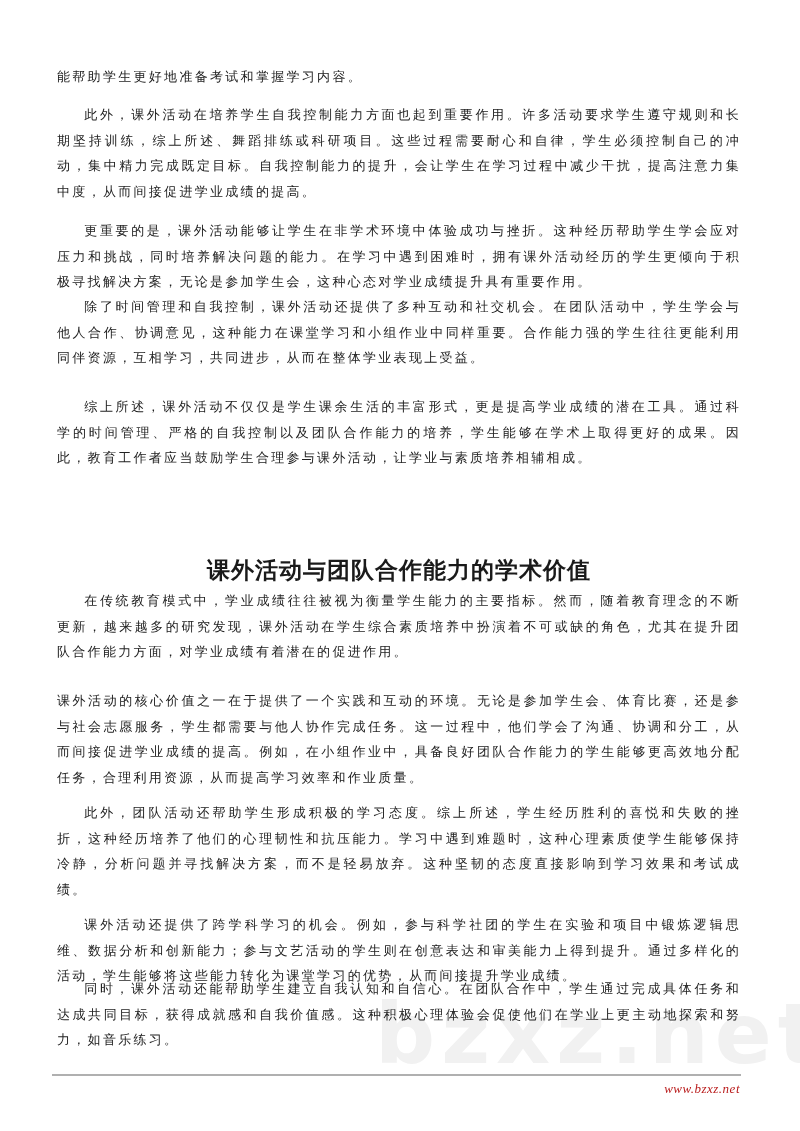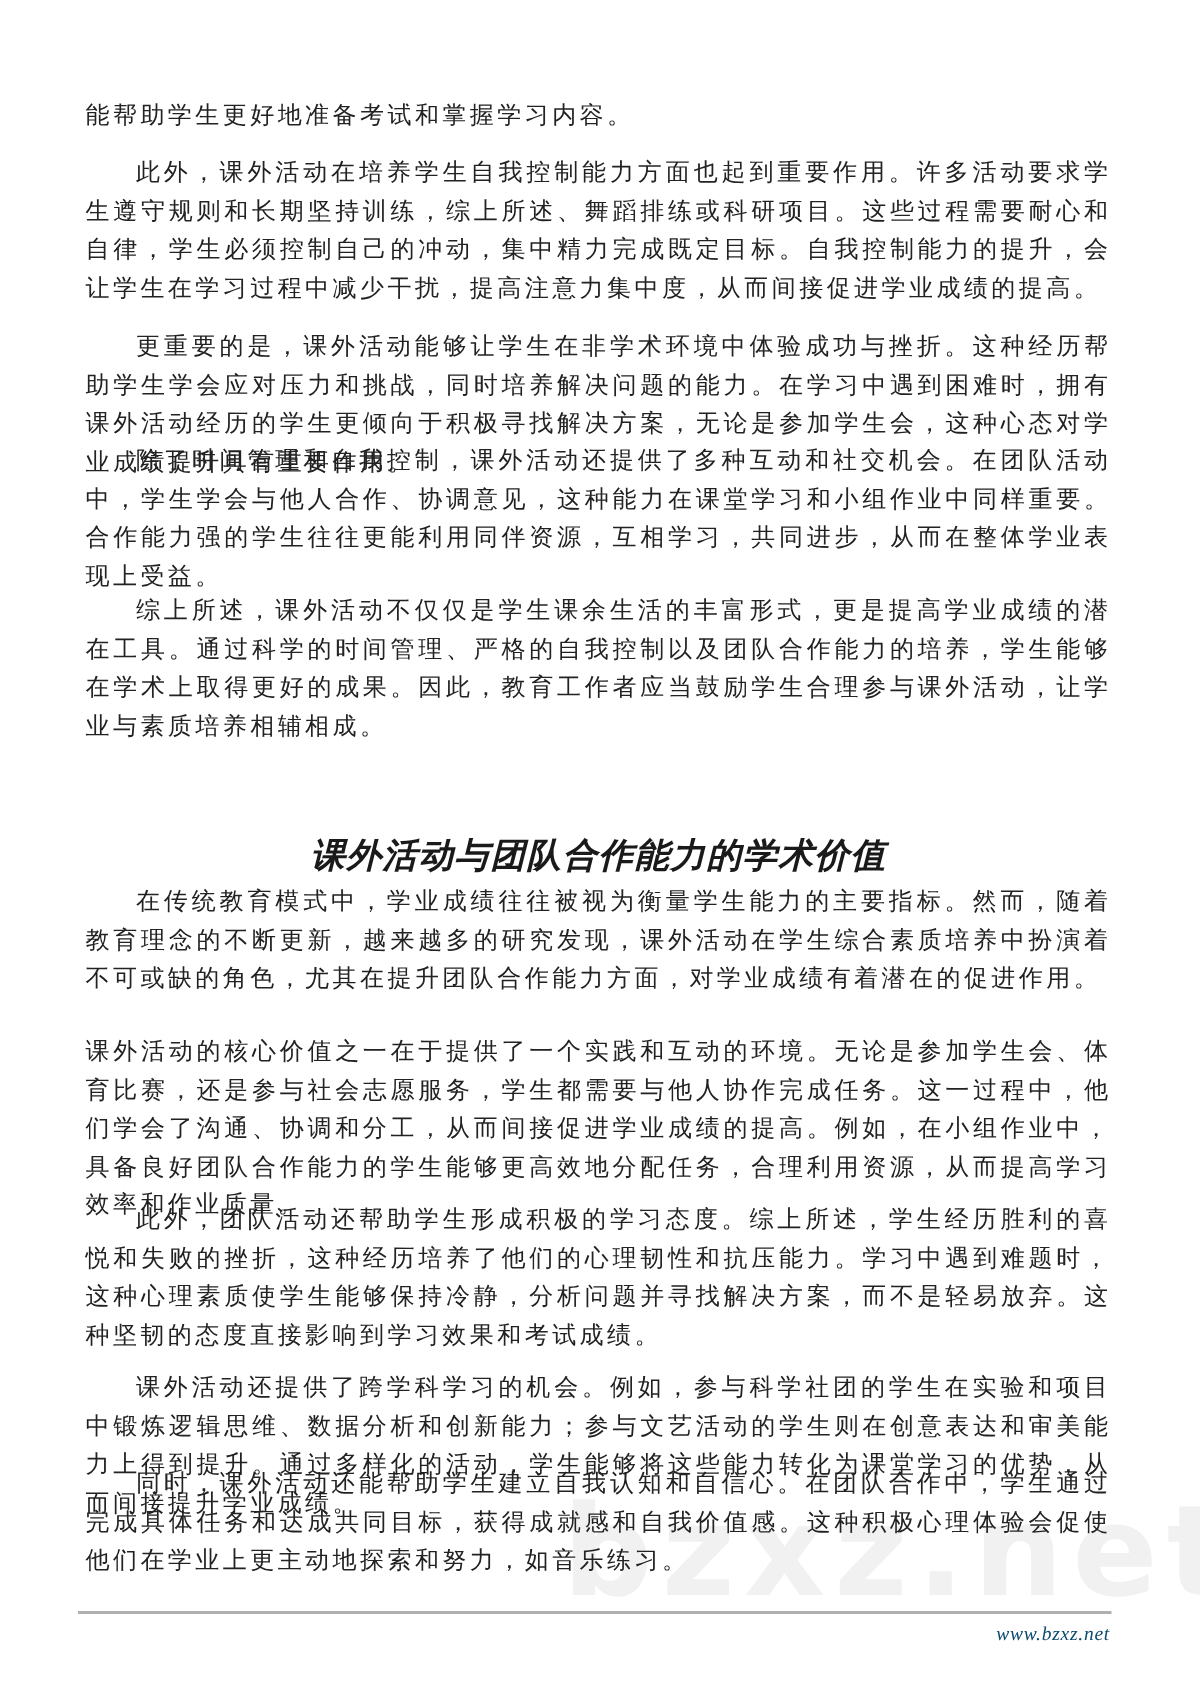"能帮助学生更好地准备考试和掌握学习内容。" .para { font-size: 16px -> 13px }
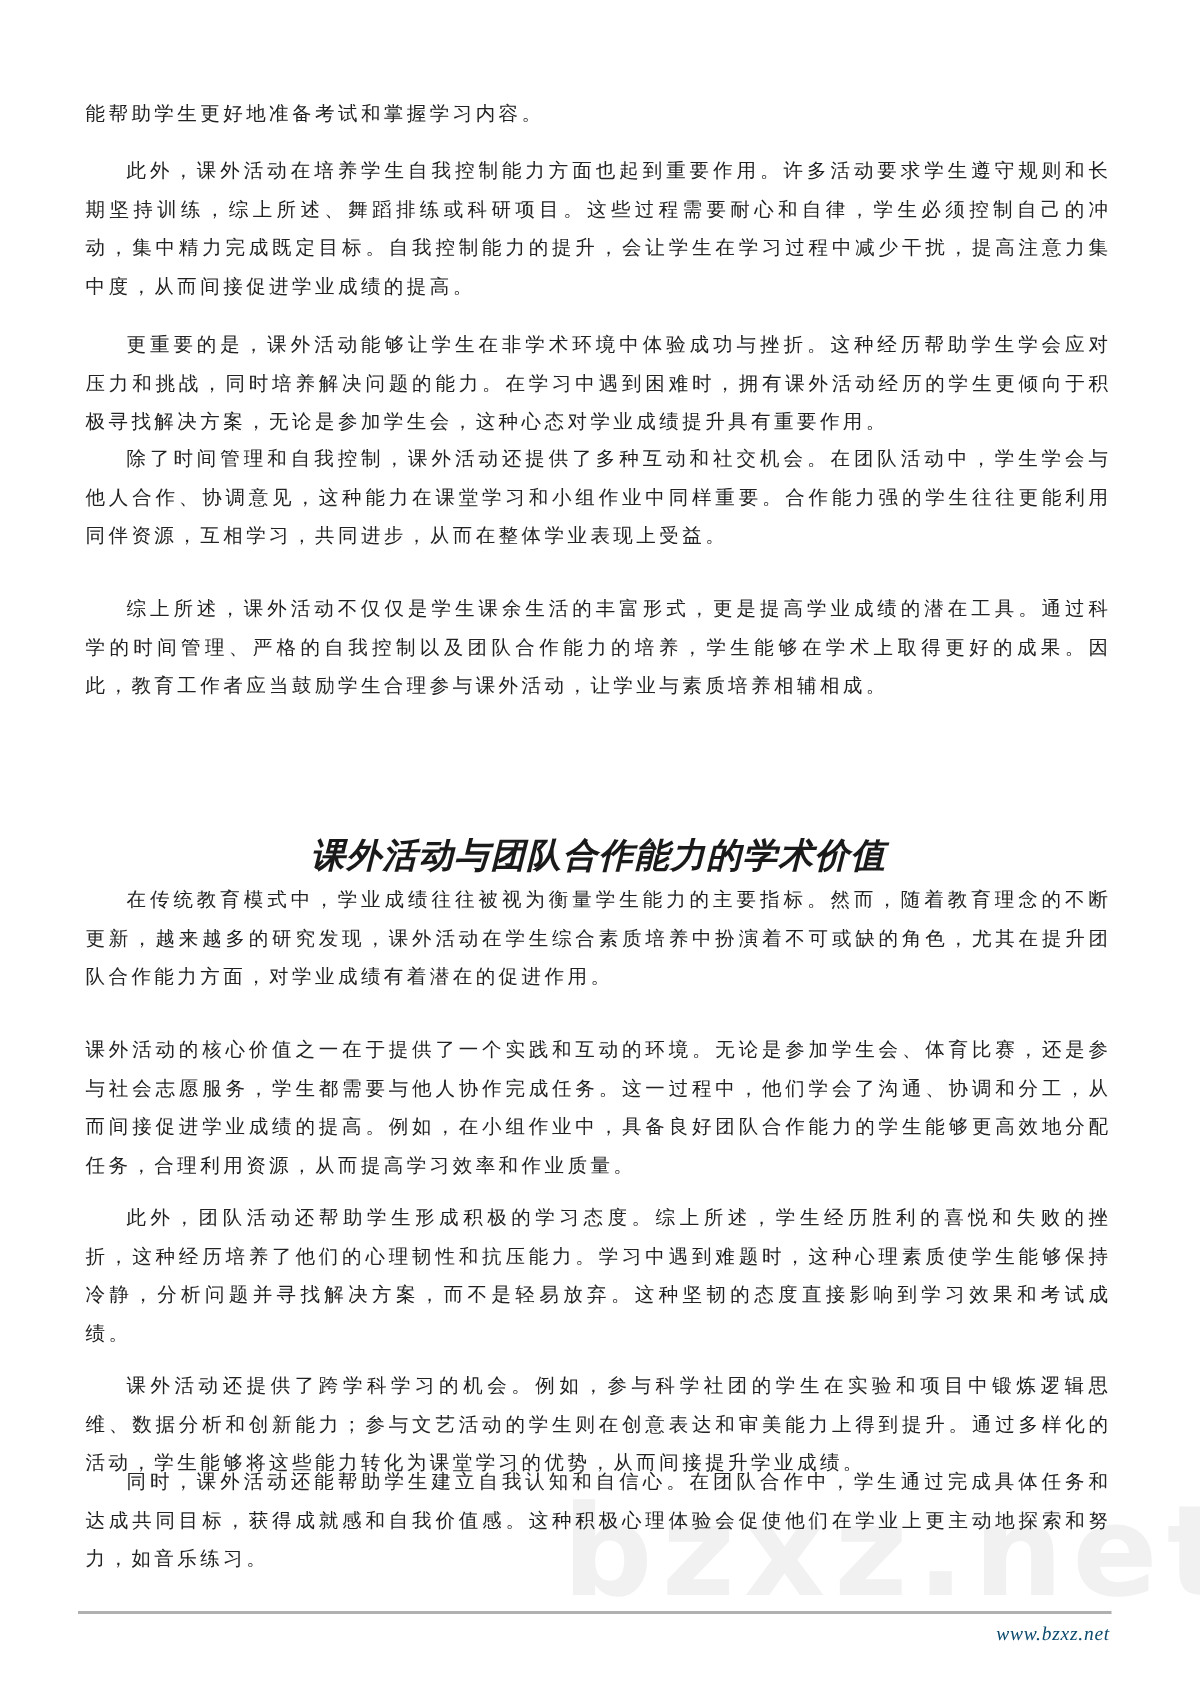"课外活动与团队合作能力的学术价值" .title { font-style: italic -> none }
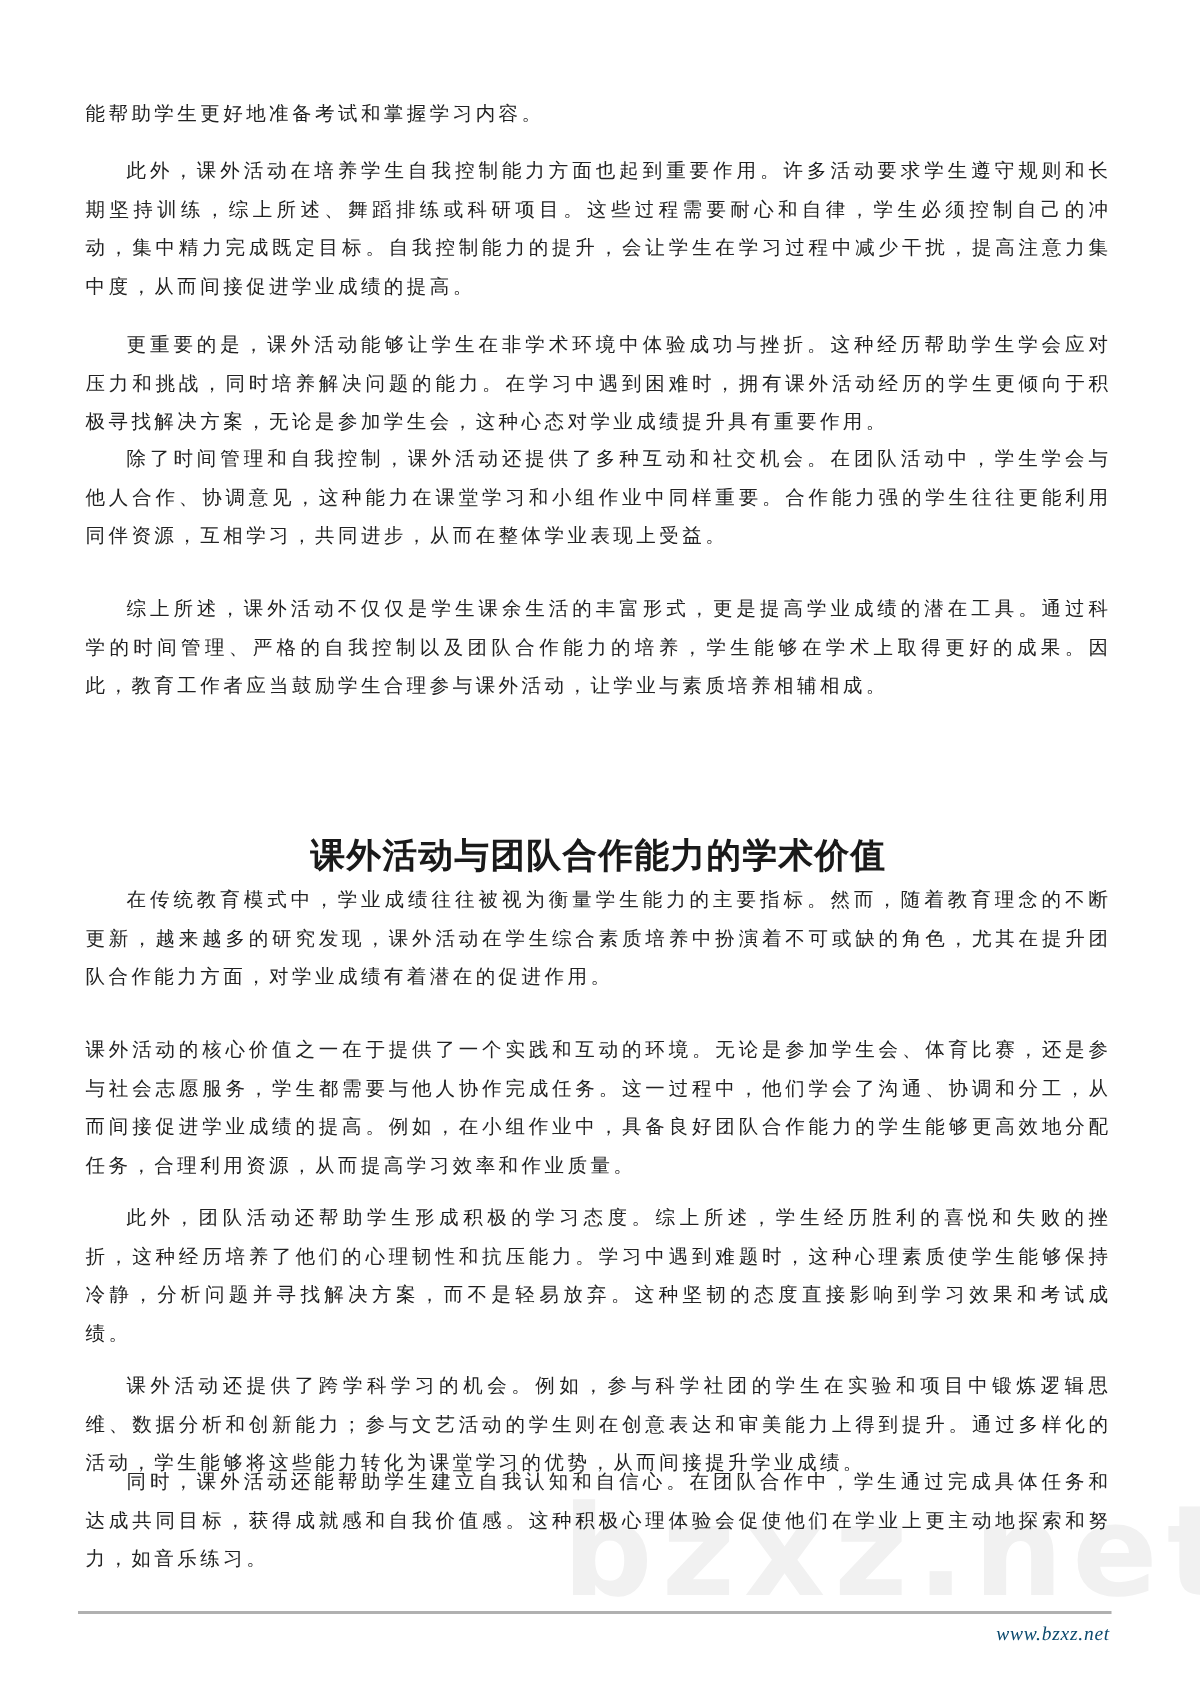"www.bzxz.net" .footer-text { color: #0c4a6e -> #b91c1c }
